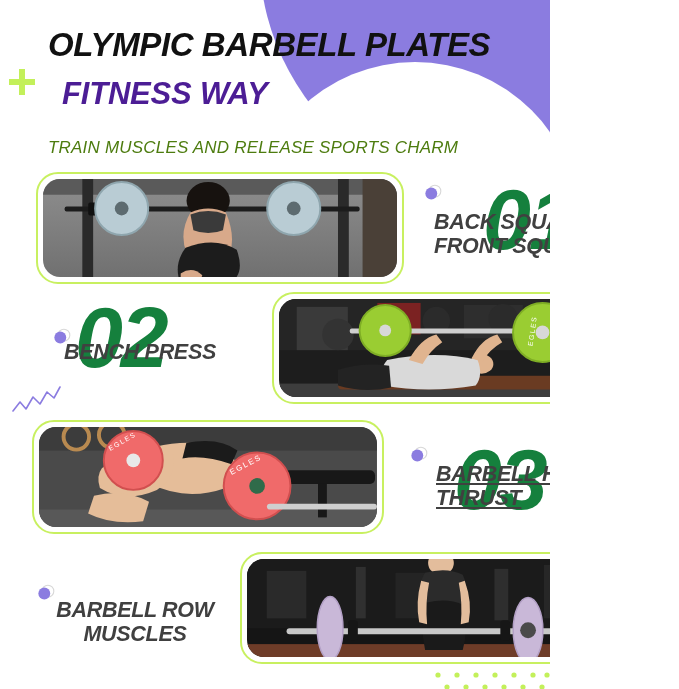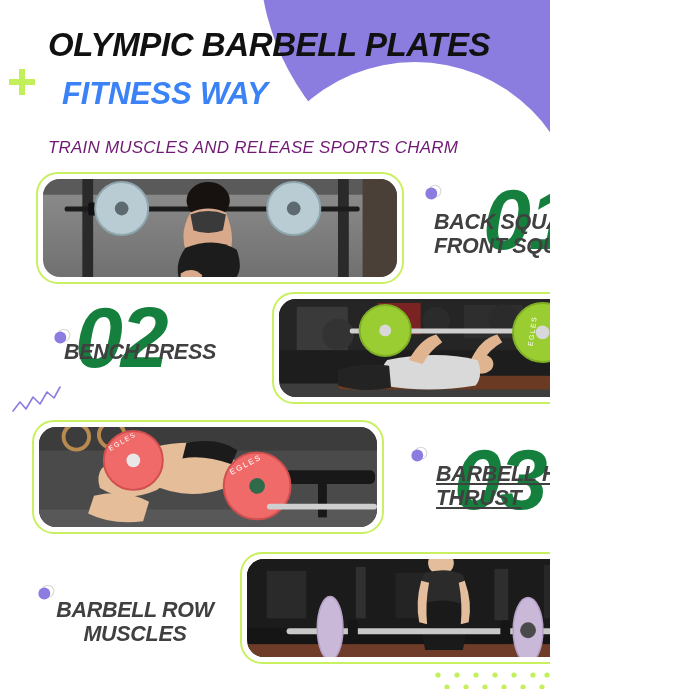"FITNESS WAY" .title-sub { color: #3b82f6 -> #4c1d95 }
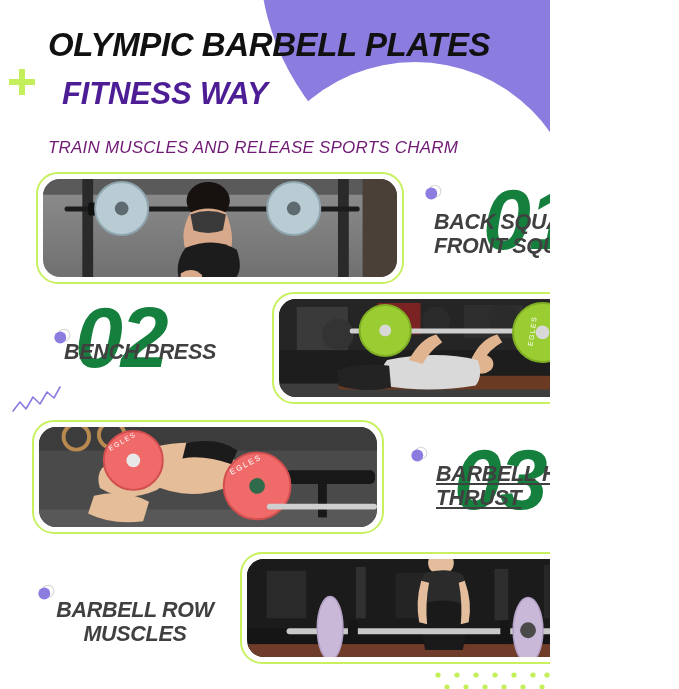"TRAIN MUSCLES AND RELEASE SPORTS" .tagline { color: #701a75 -> #4d7c0f }
